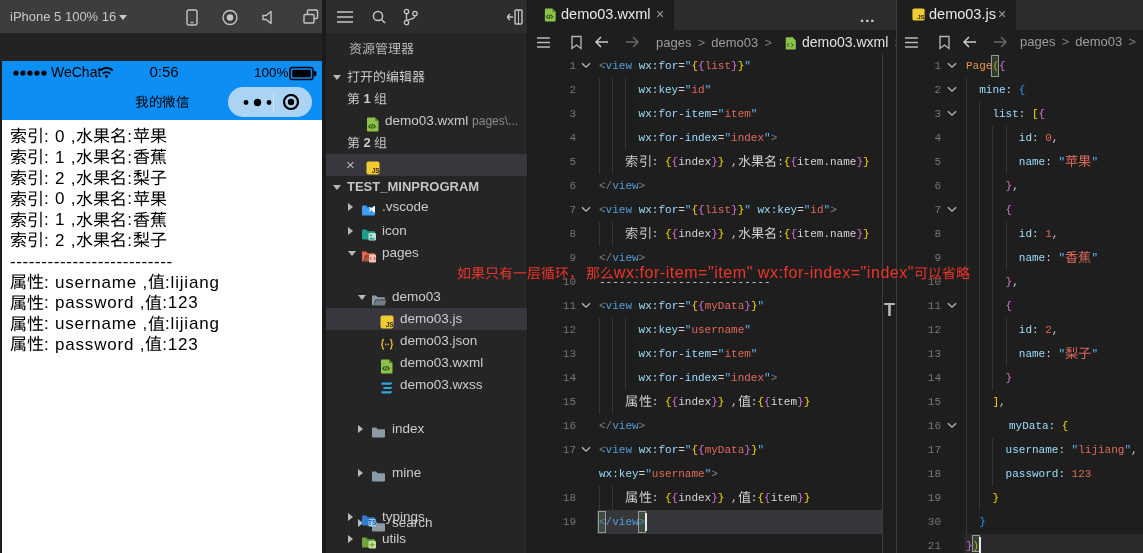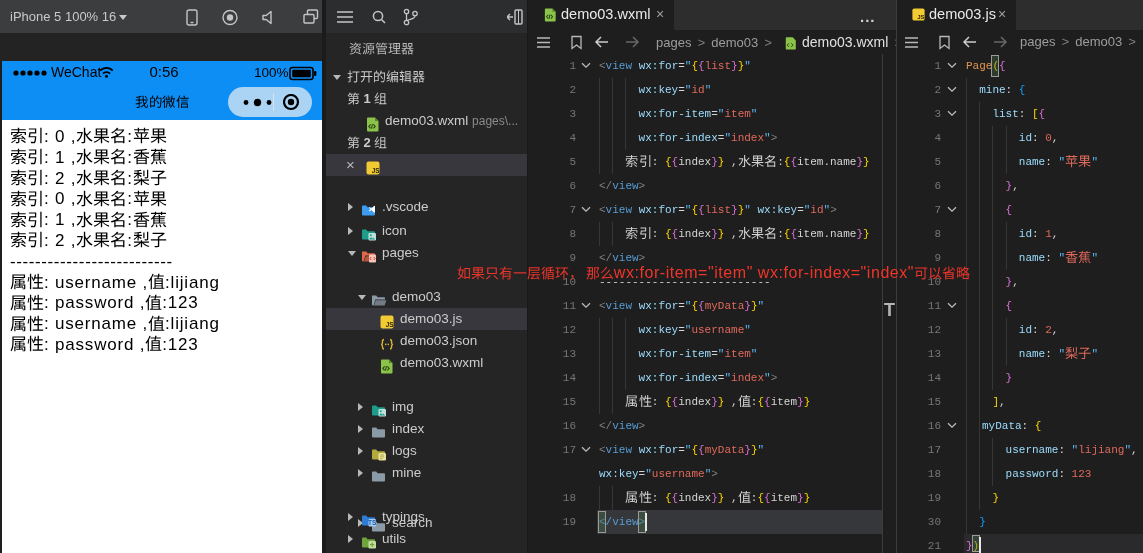"TEST_MINPROGRAM" div.erow { html: none -> <div> <div></div> <div>TEST_MINPROGRAM</div> </div> }
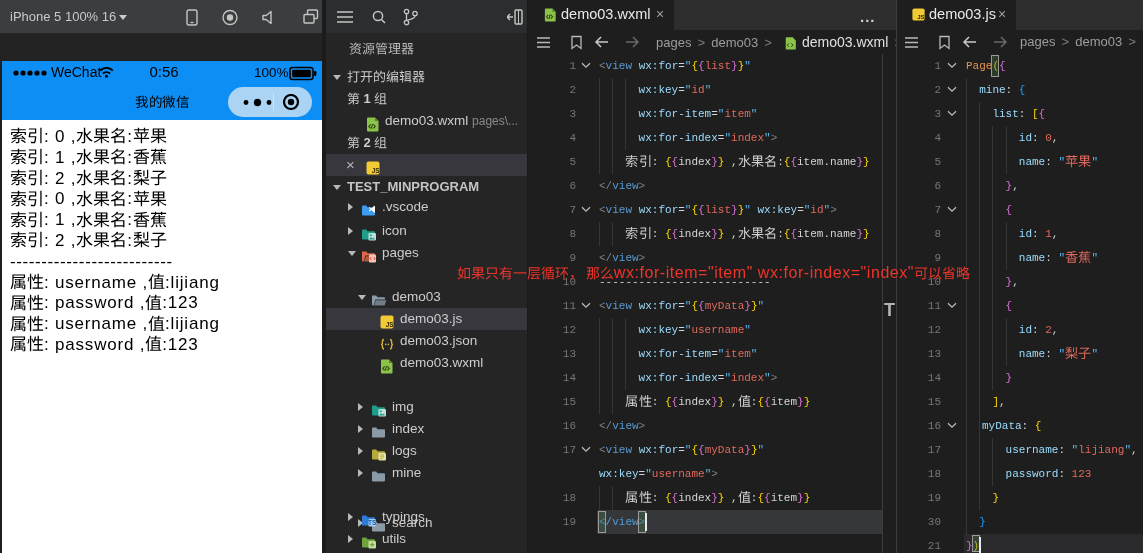"demo03.wxss" div.erow { html: none -> <div> <div> <svg> <g> <path></path> <path></path> <path></path> </g> </svg> </div> <div>demo03.wxss</div> </div> }
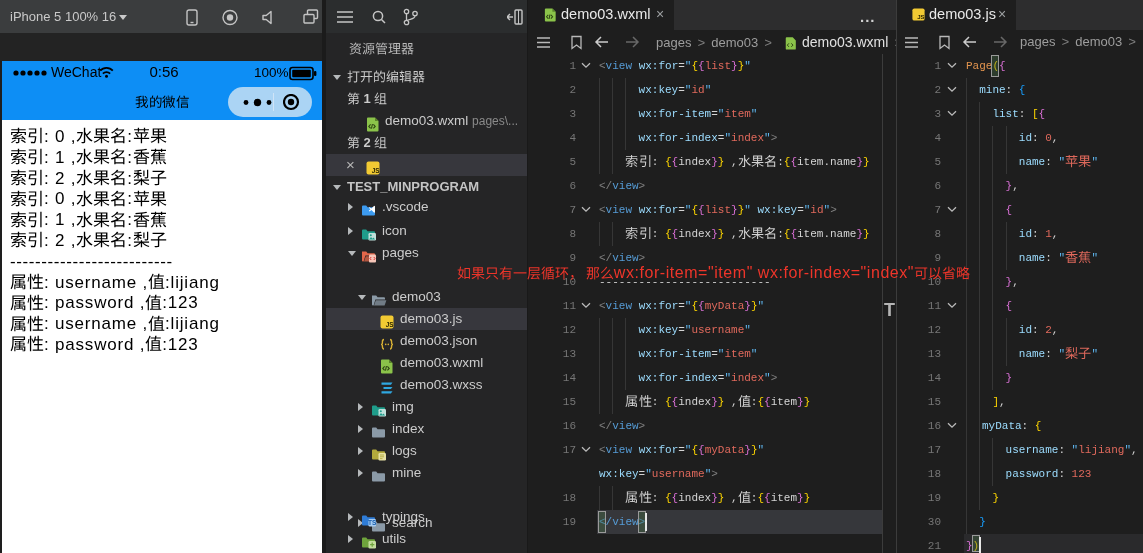"img" div.erow { html: <div> <div></div> <div> <svg> <path></path> <rect></rect> <circle></circle> <path></path> </svg> </div> <div>img</div> </div> -> none }
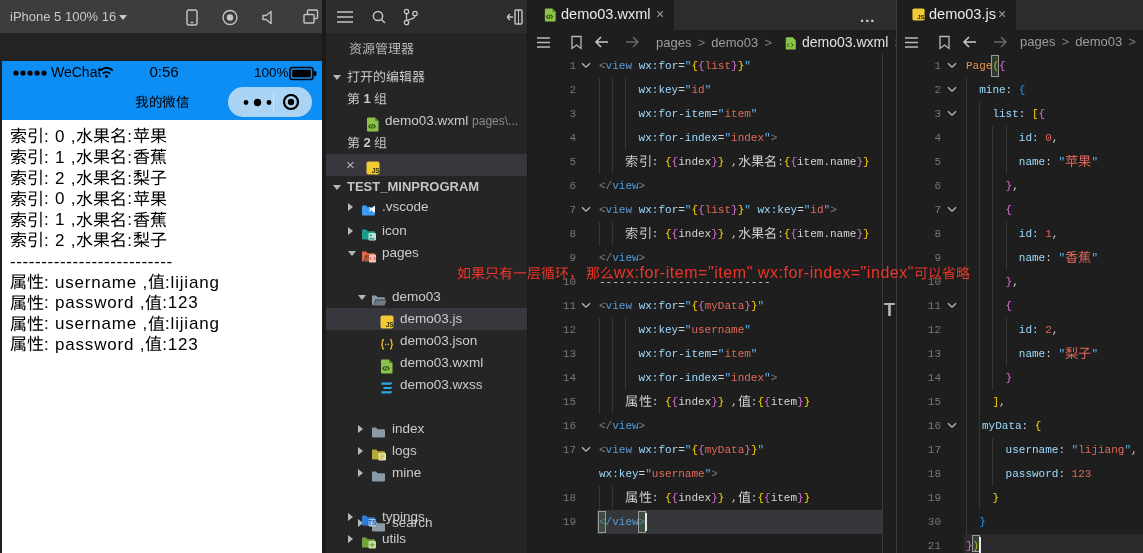"myData: {" div.codeline { left: 86px -> 113px }
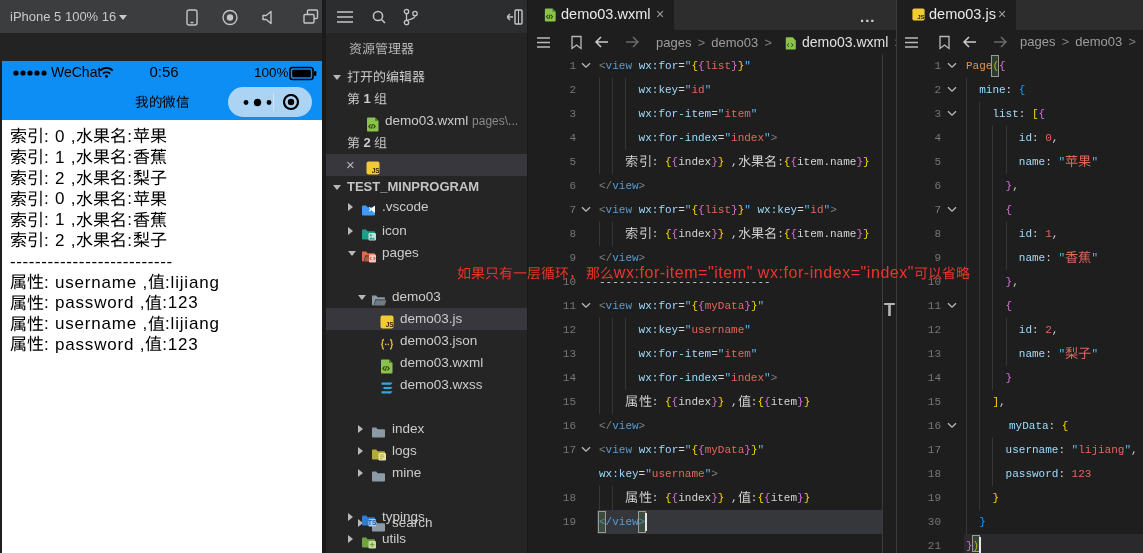"logs" div.erow { html: <div> <div></div> <div> <svg> <path></path> <rect></rect> <path></path> </svg> </div> <div>logs</div> </div> -> none }
